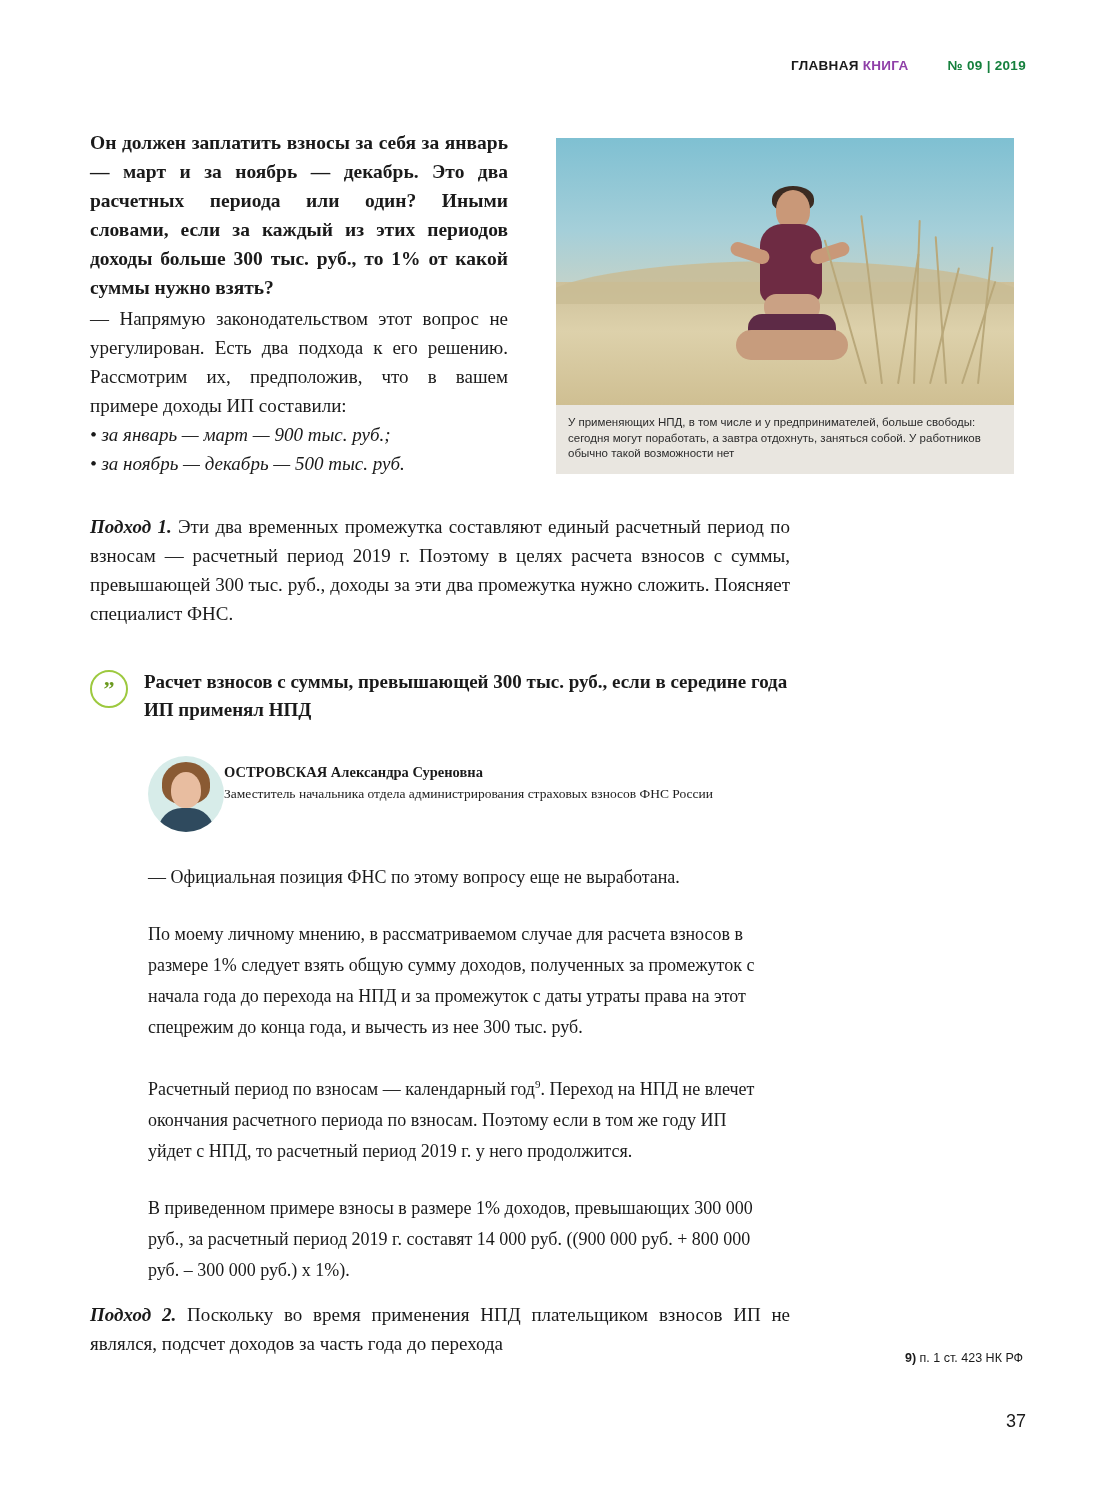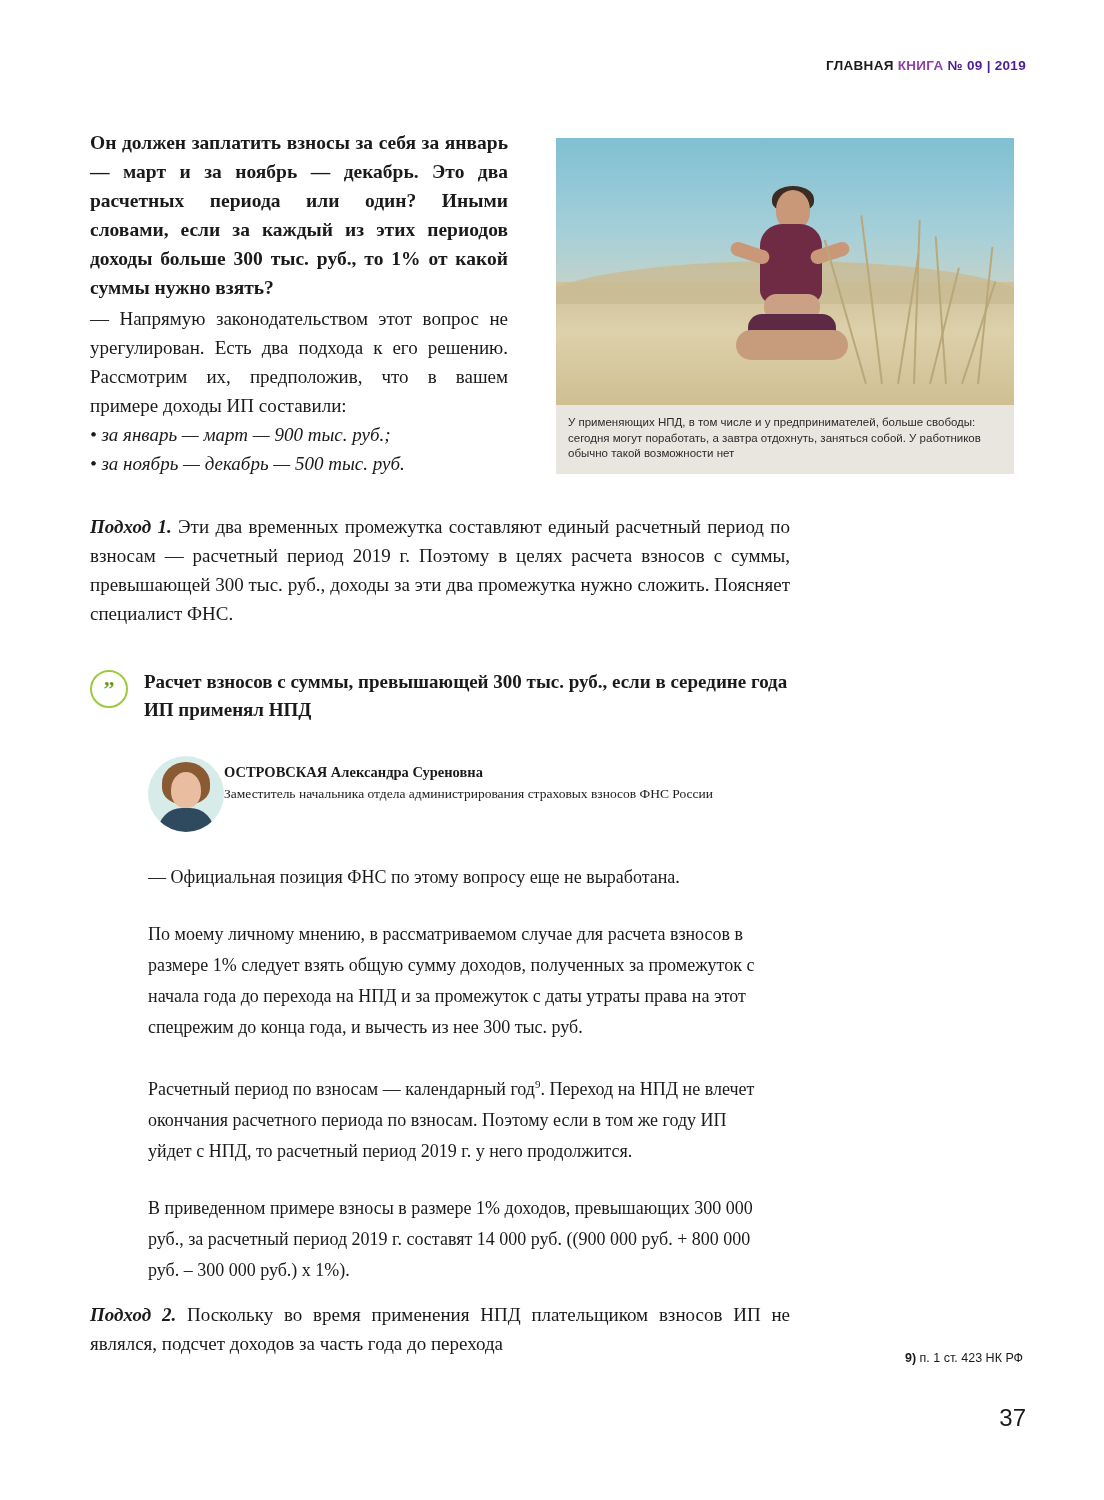"№ 09 | 2019" .header .hdr-issue { color: #4c1d95 -> #15803d; margin-left: none -> 35px }
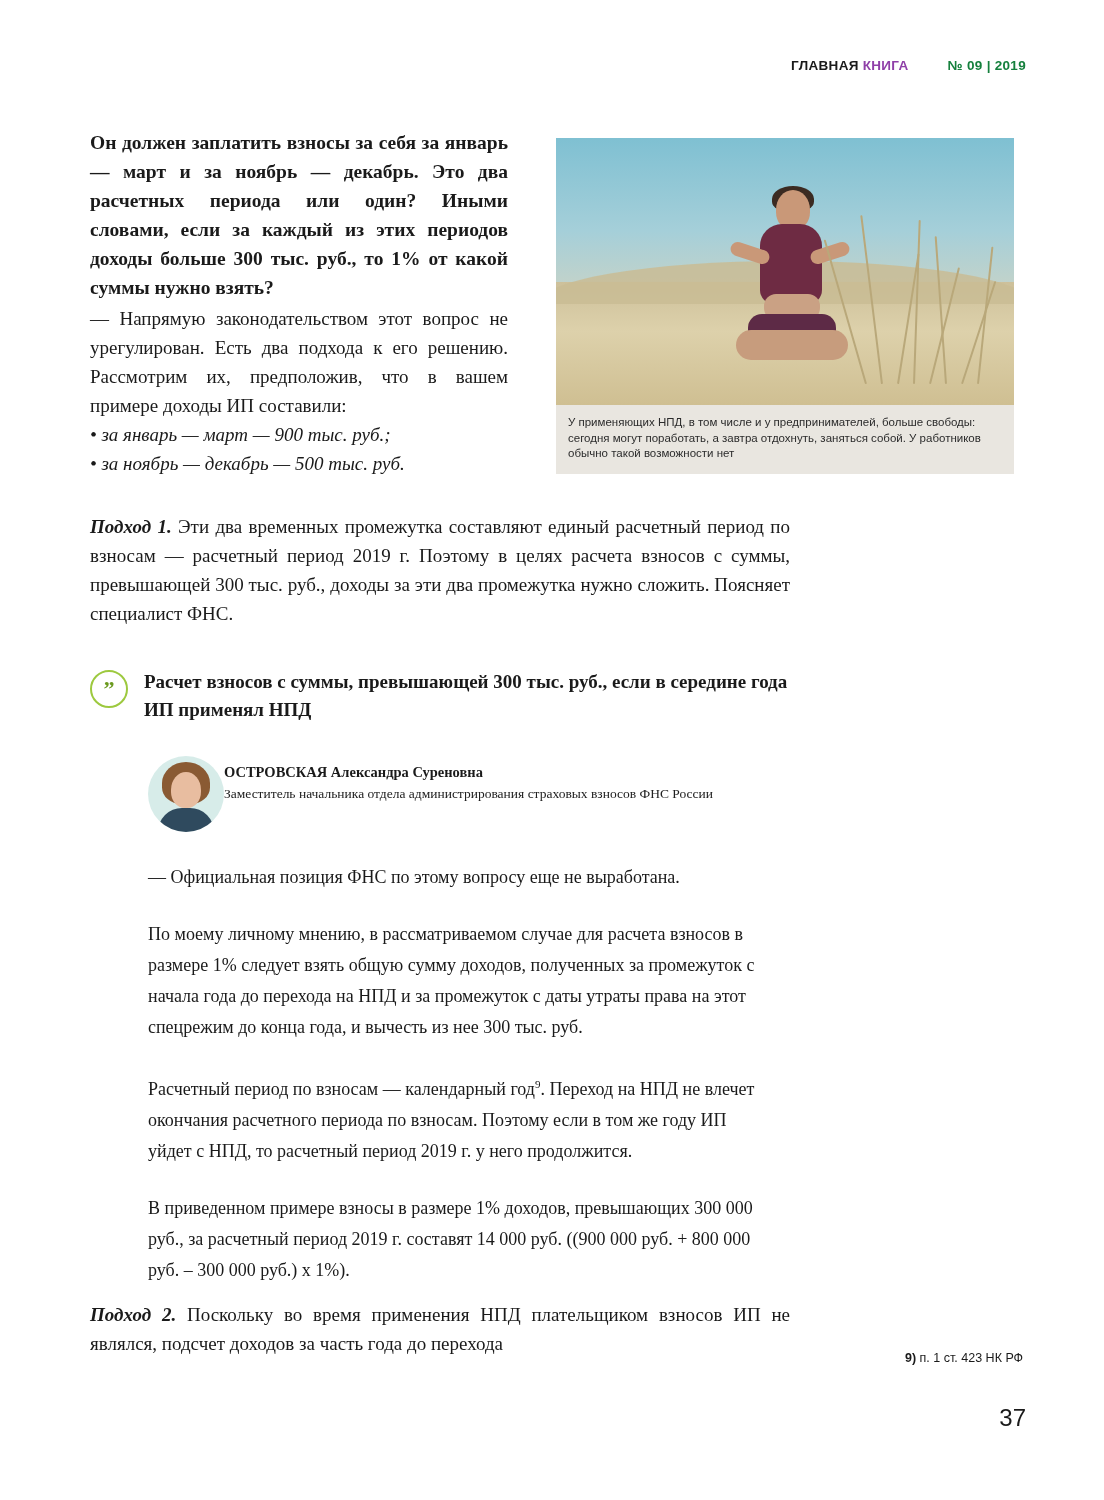"37" .page-num { font-size: 24px -> 18px }
